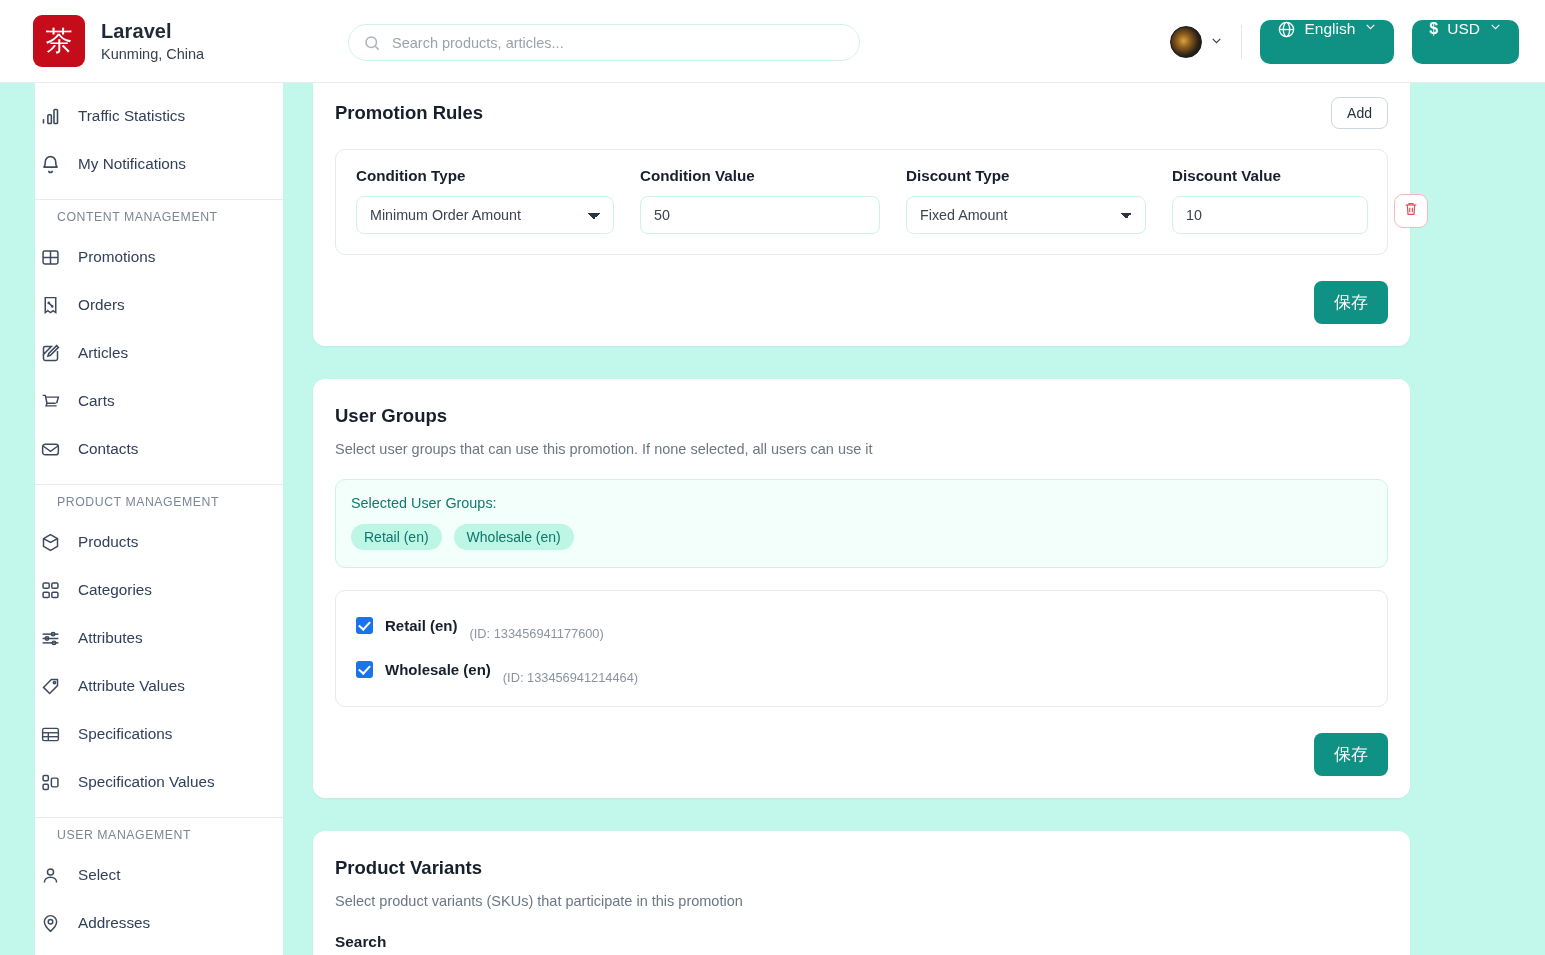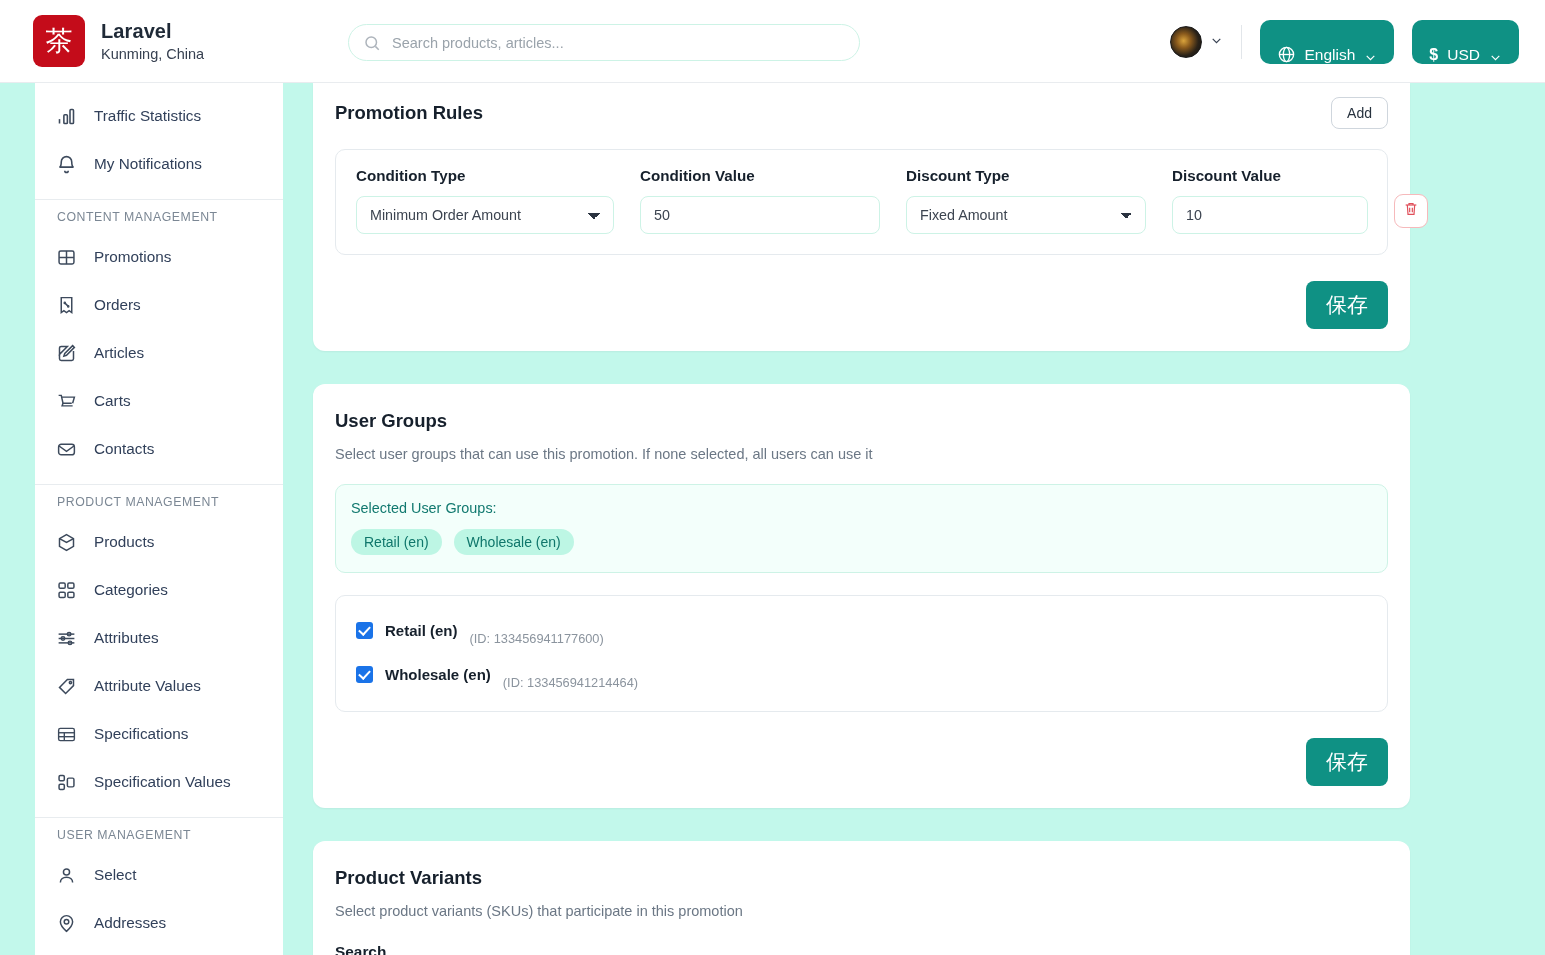"English" .pill-btn { align-items: flex-end -> flex-start }
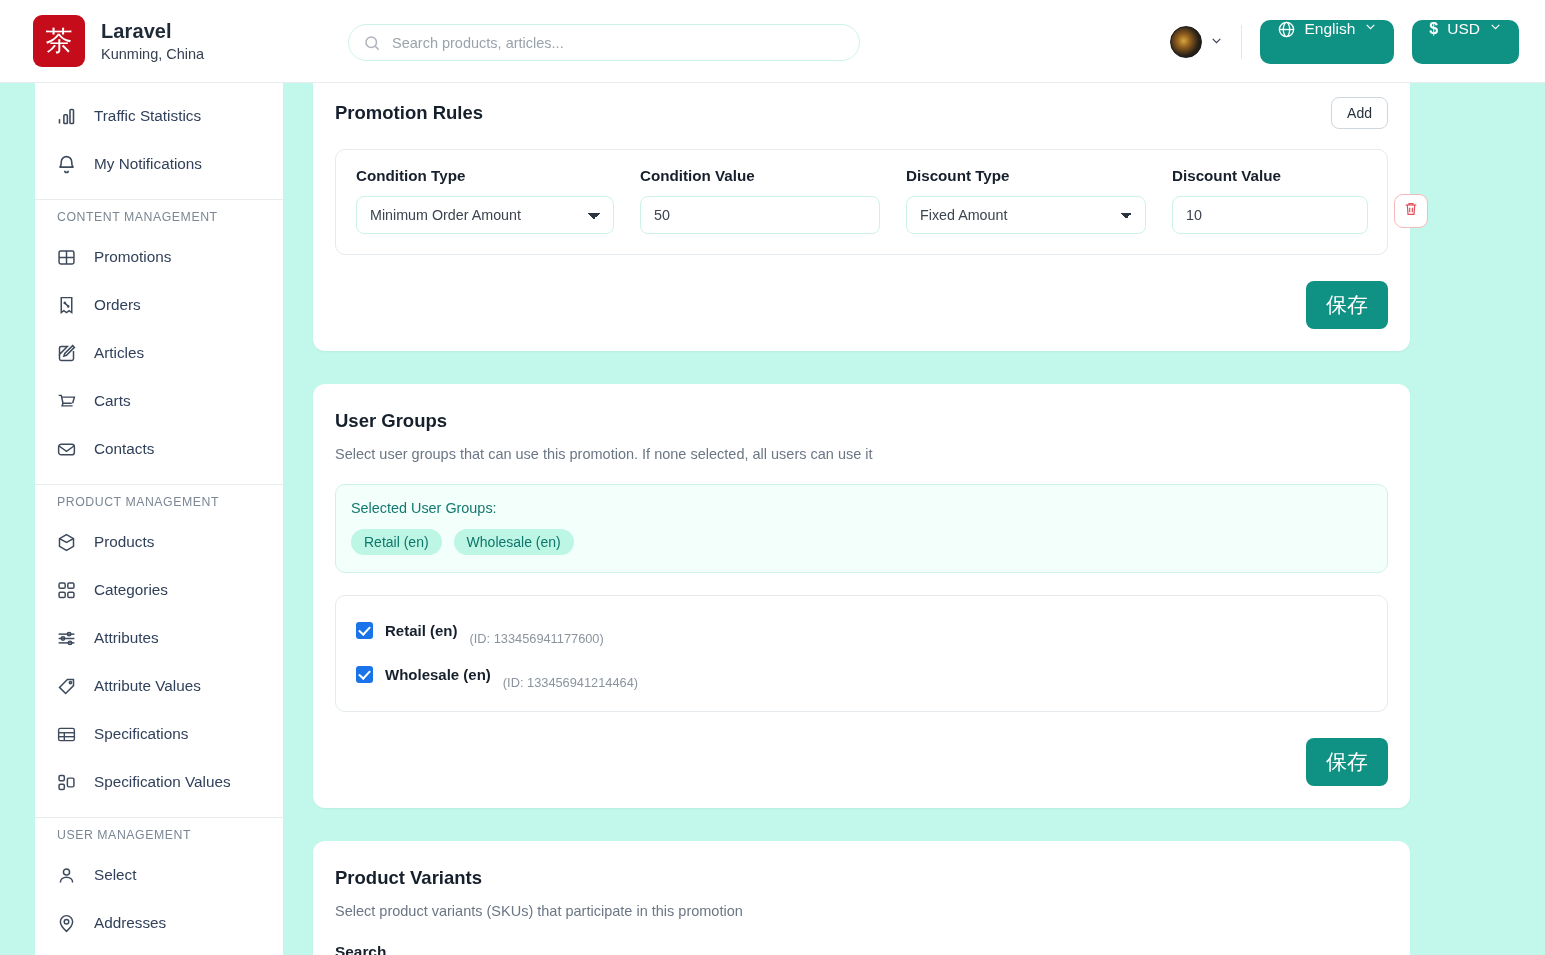"Traffic Statistics" .nav-item { padding-left: 21px -> 5px }
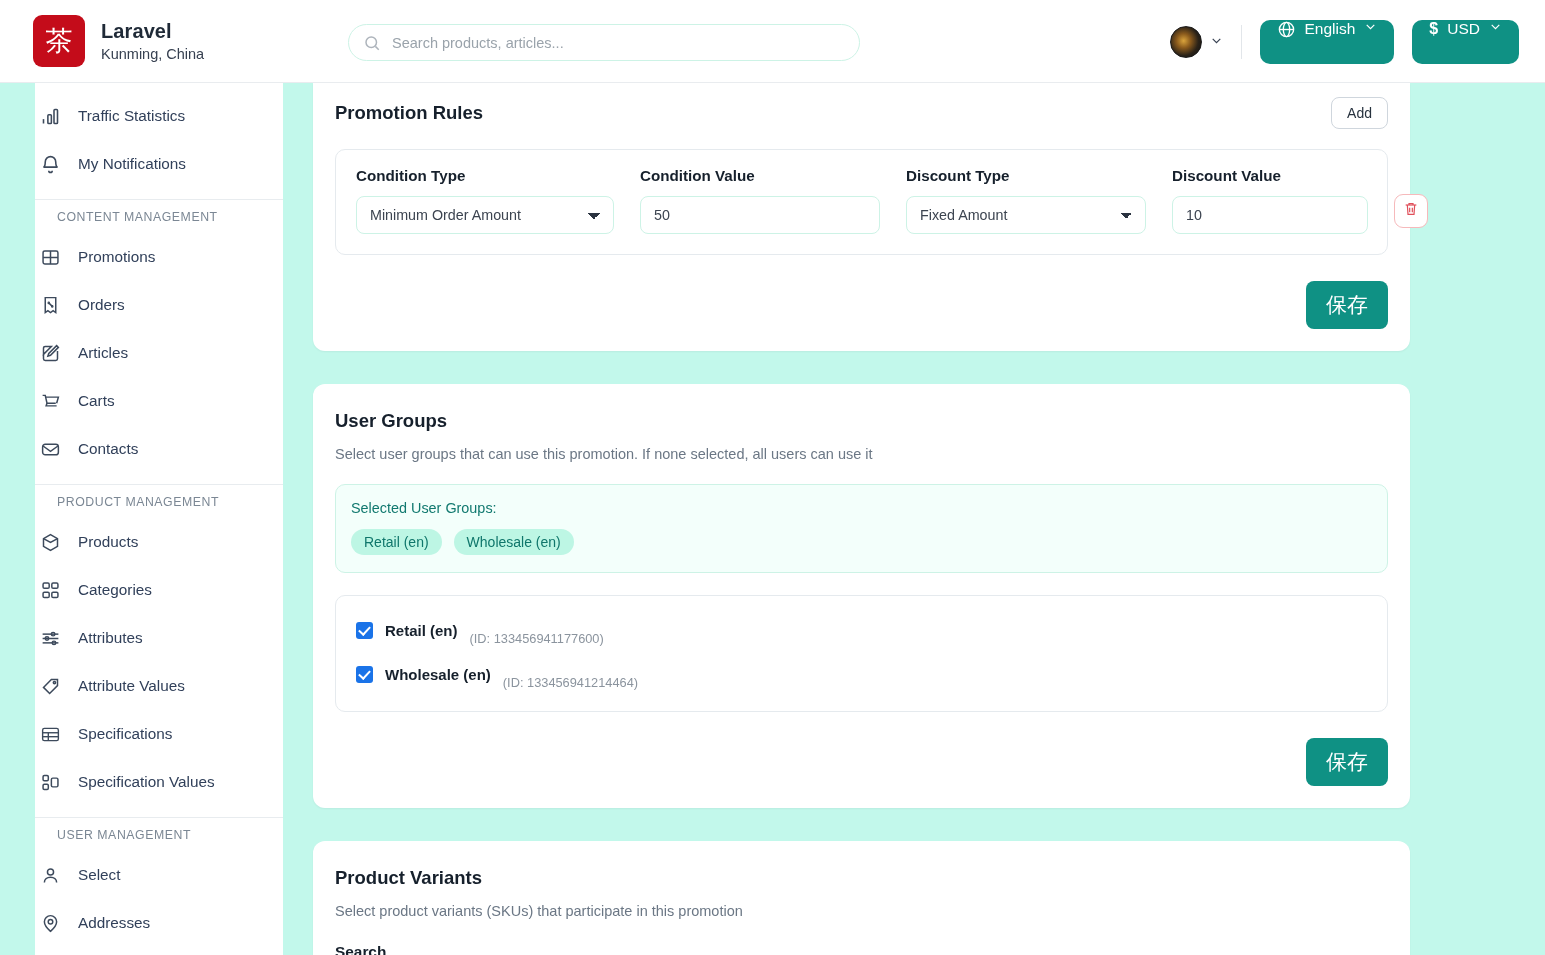"保存" .save-btn { font-size: 21px -> 17px }
